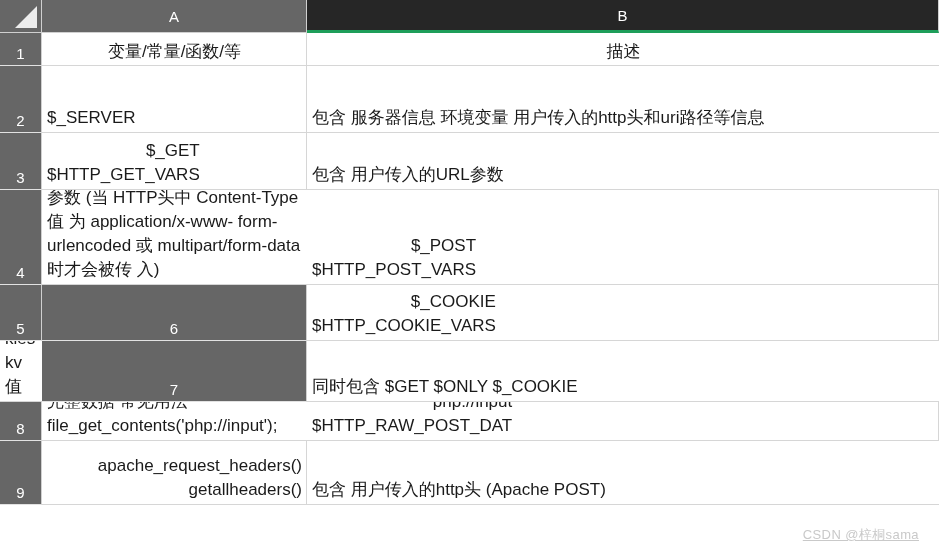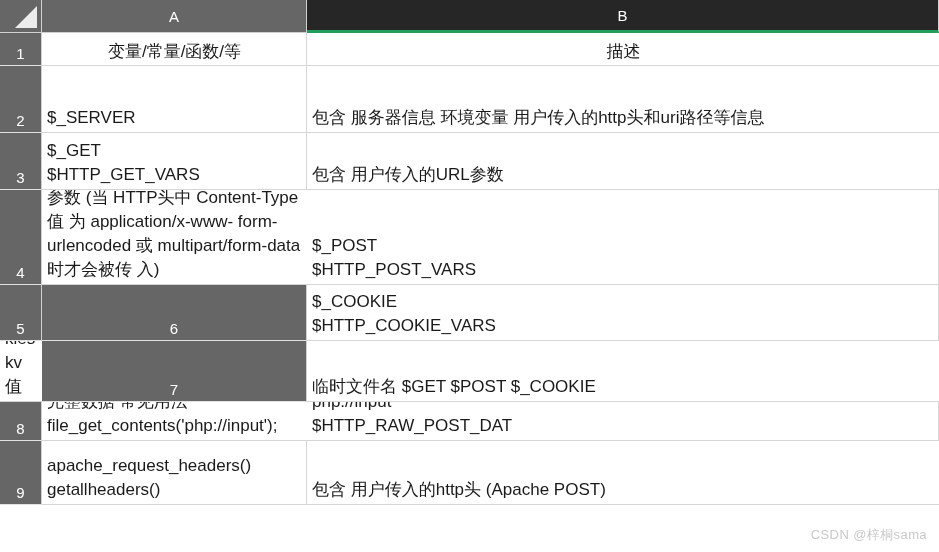"$_SERVER" .cell.col-a { text-align: none -> right }
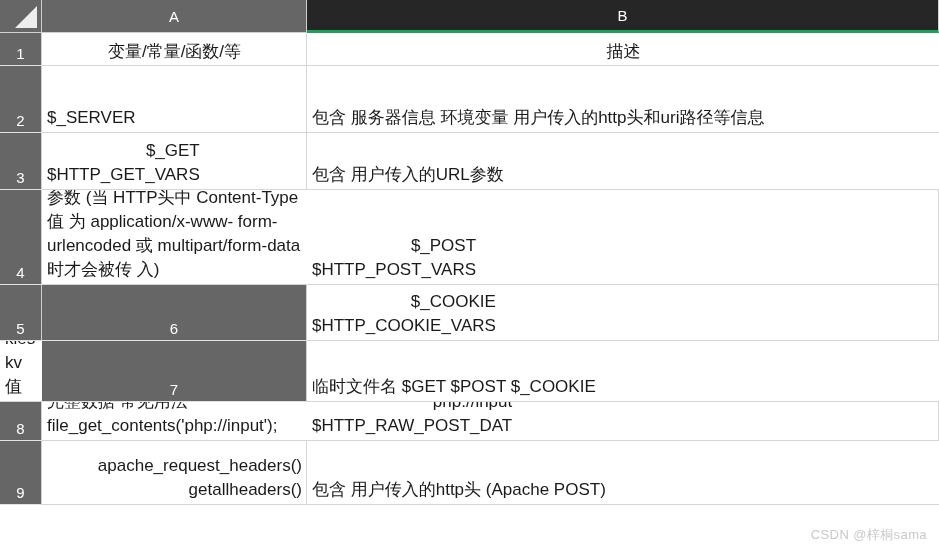"临时文件名 $GET $POST $_COOKIE" div.cell { text: 临时文件名 $GET $POST -> 同时包含 $GET $ONLY }
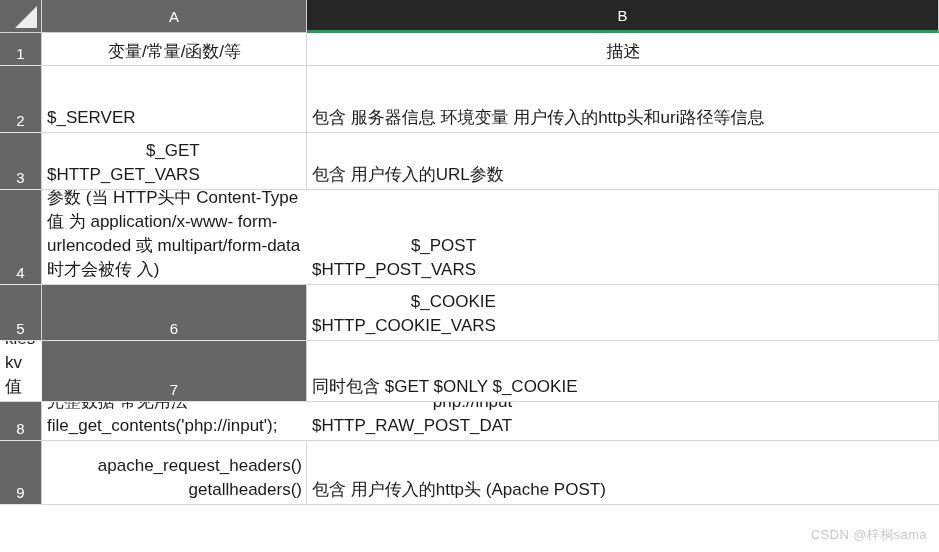"CSDN @梓桐sama" .watermark { right: 12px -> 20px; text-decoration: none -> underline }
